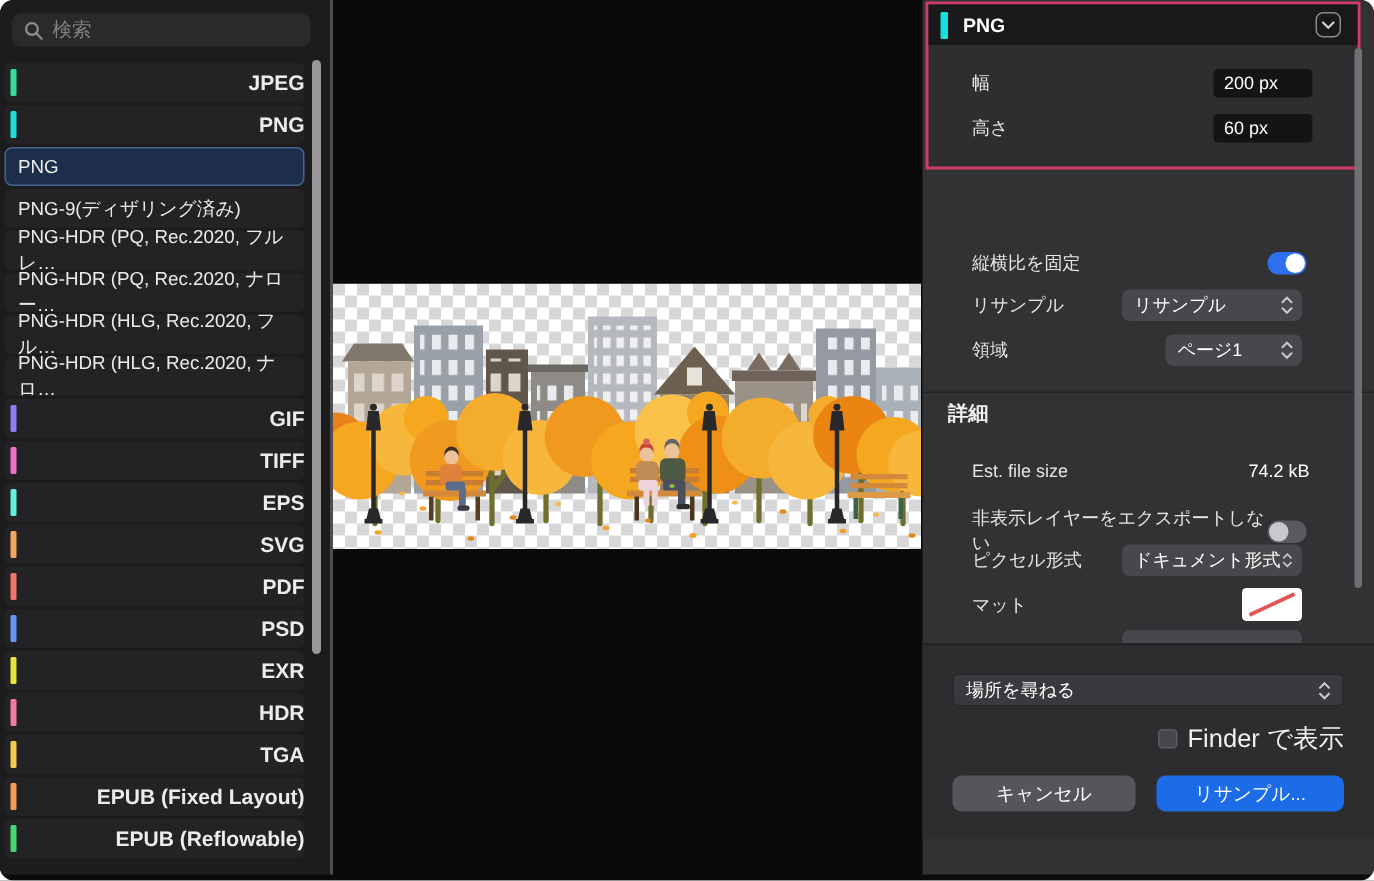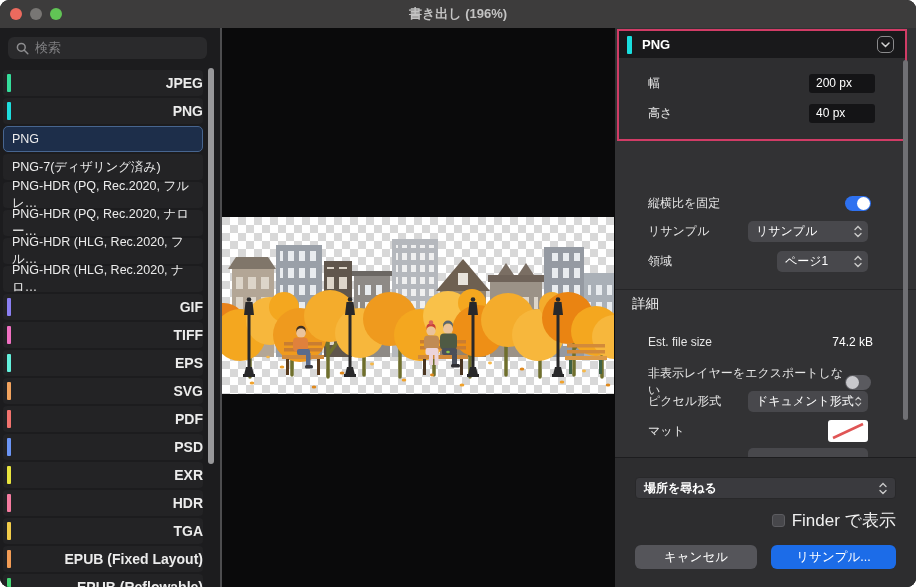"書き出し (196%)" div.titlebar { html: <div> <div> <span></span> <span></span> <span></span> </div> <div>書き出し (196%)</div> </div> -> none }
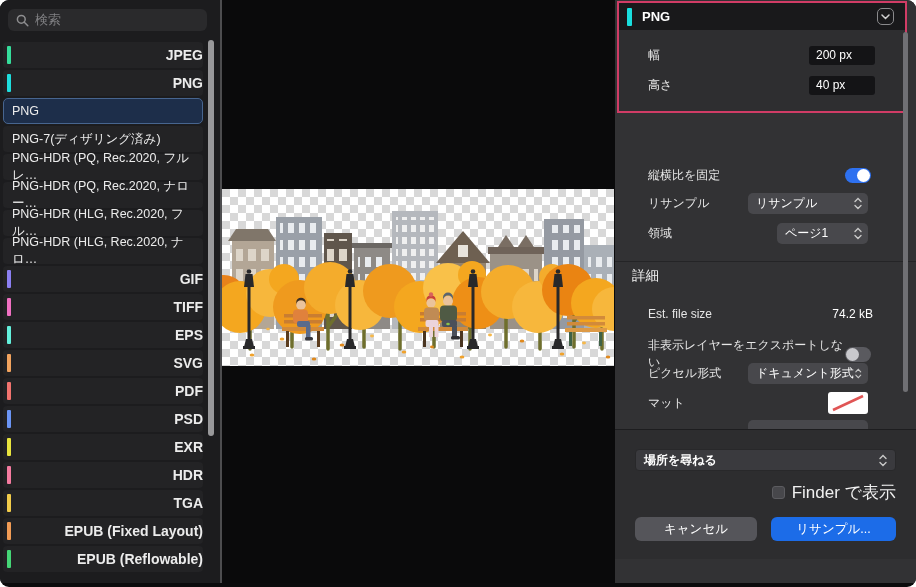"40 px" span.fb-field { text: 40 -> 60 }
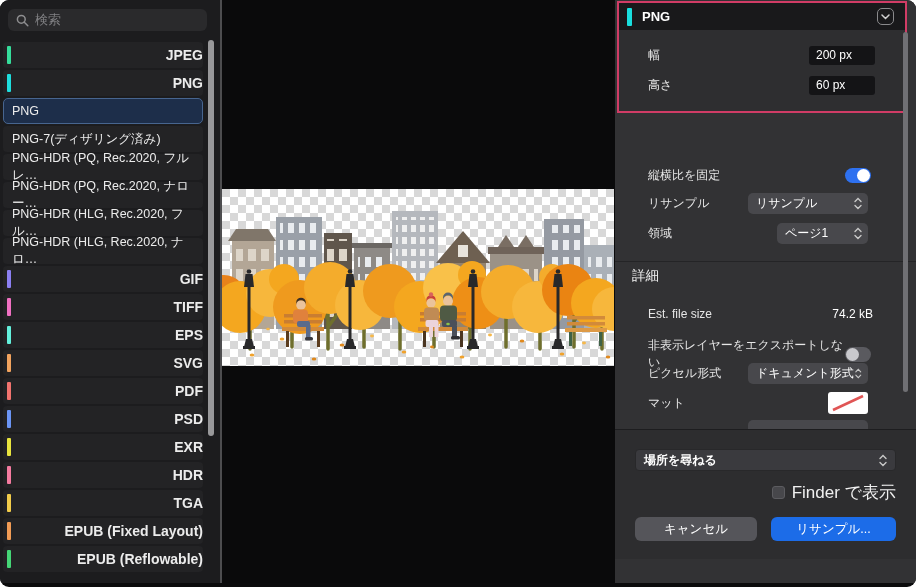"PNG-7(ディザリング済み)" span.fmt-label { text: PNG-7 -> PNG-9 }
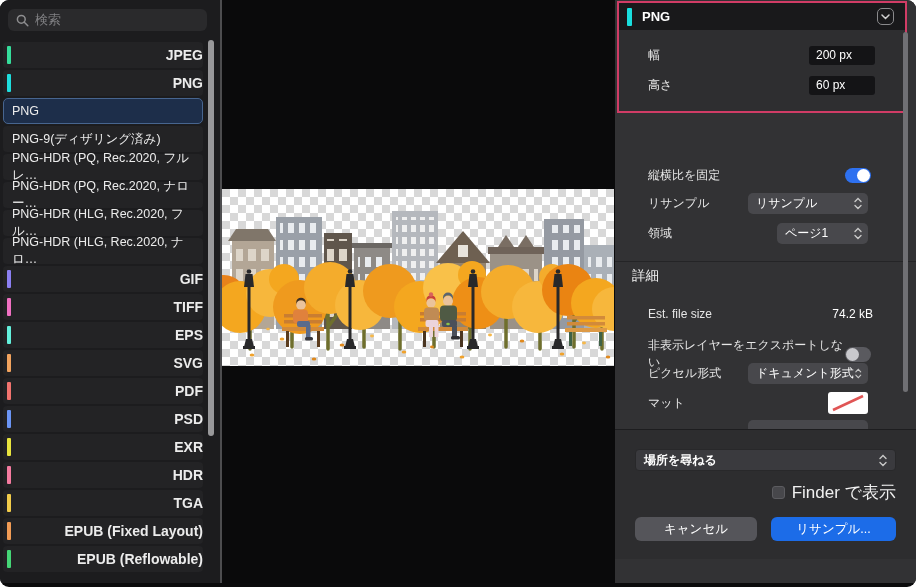"詳細" .details-header { font-weight: normal -> bold }
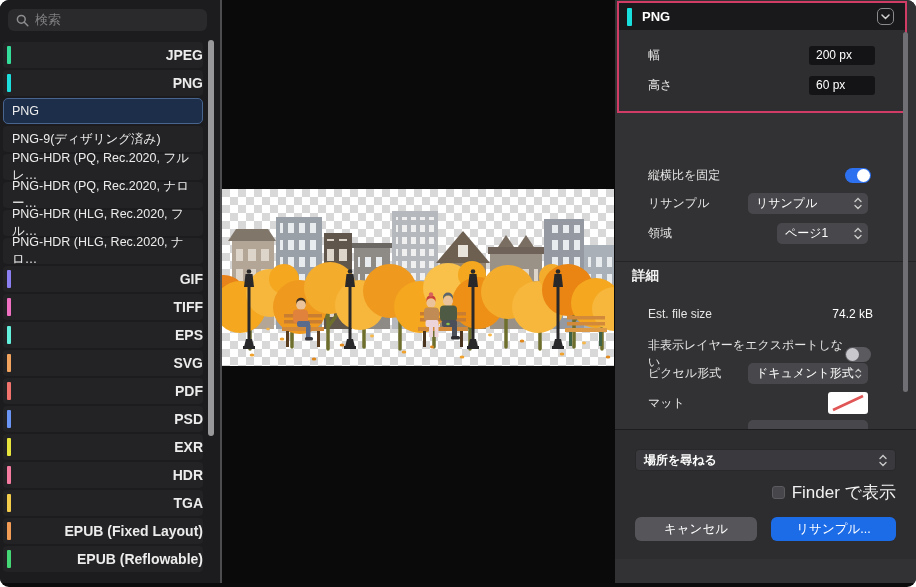"場所を尋ねる" .loc-dd { font-weight: bold -> normal }
